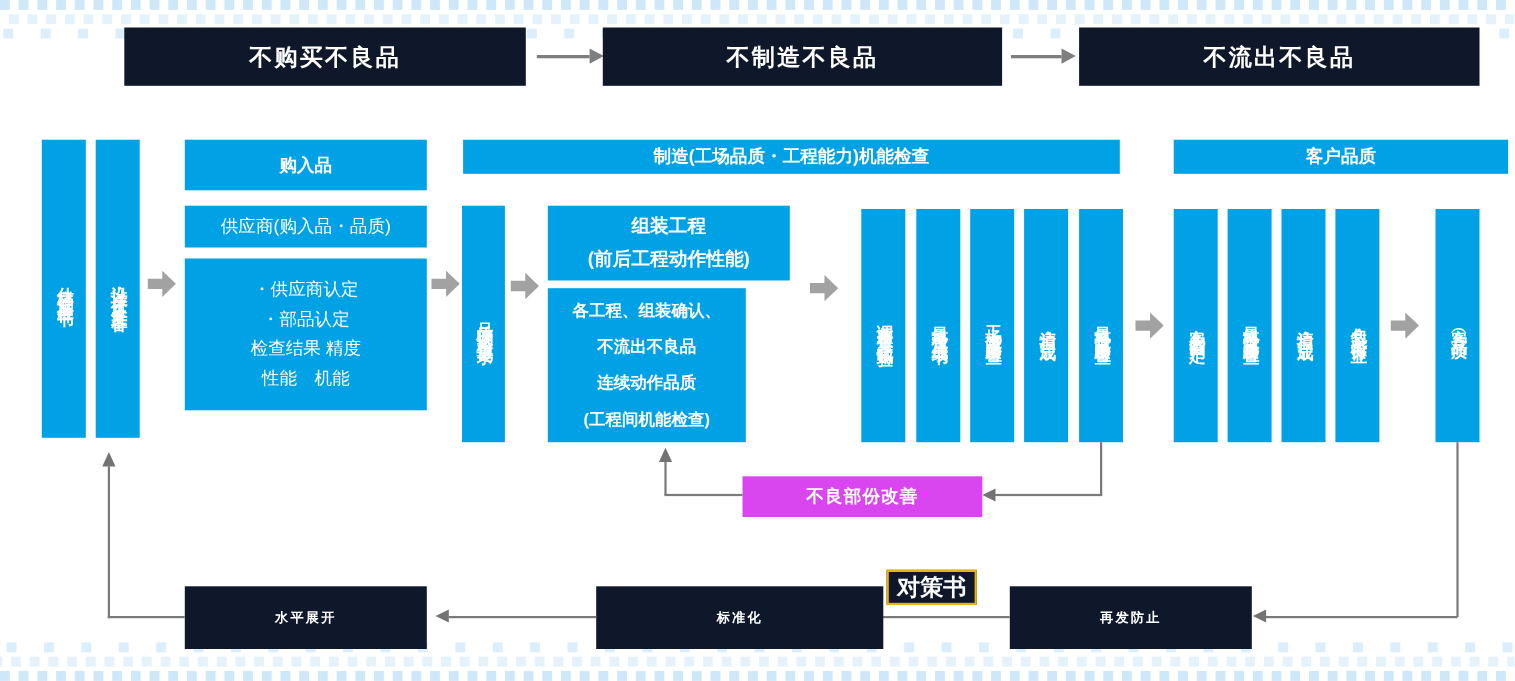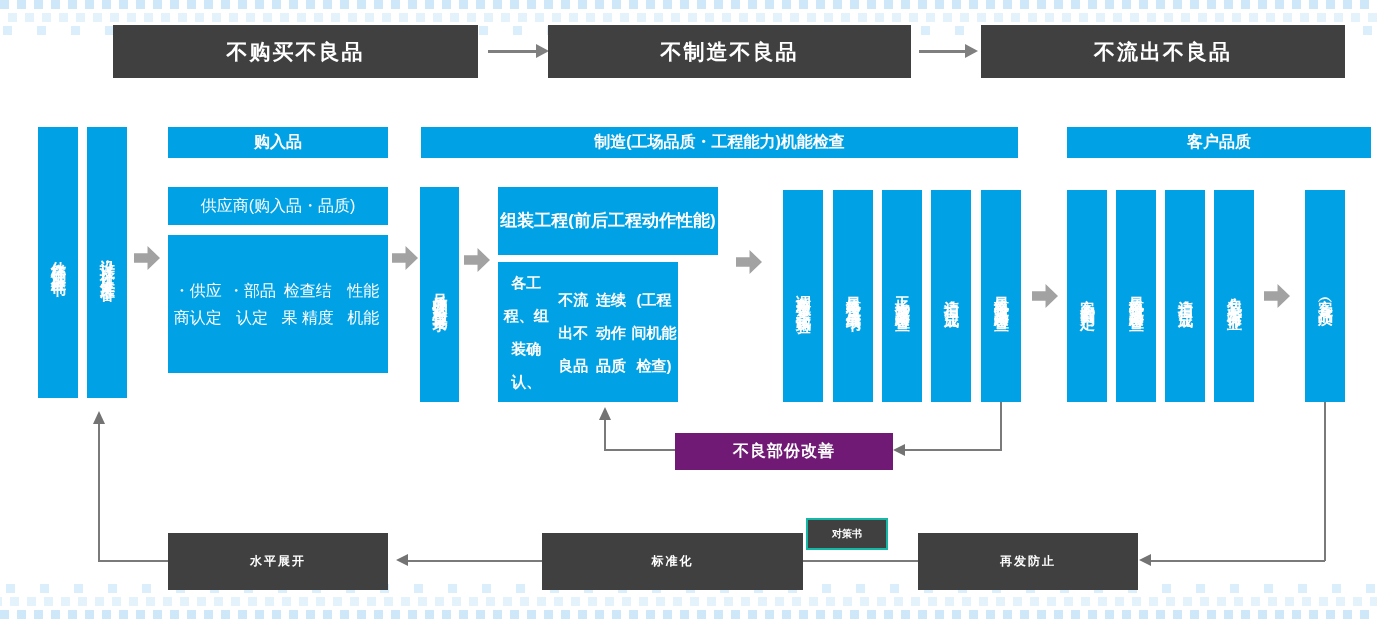"不购买不良品" .dkbox { background: #404040 -> #0f172a }
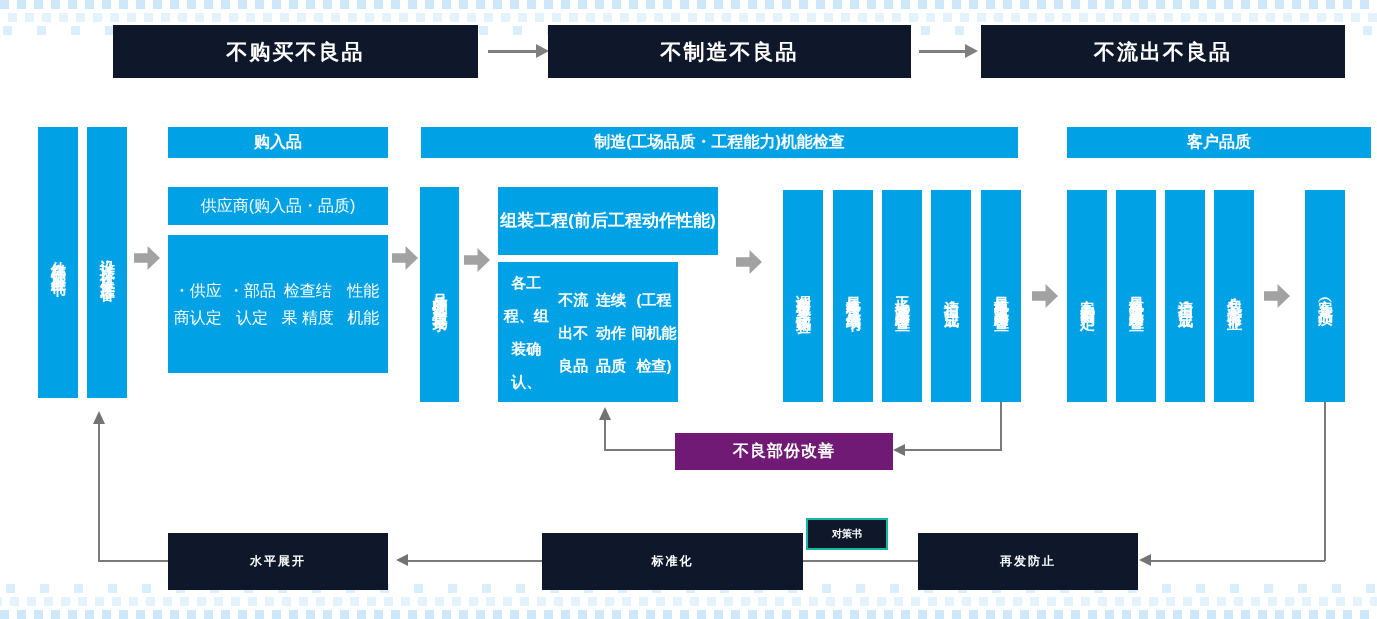"购入品" div.abs { height: 31px -> 46px }
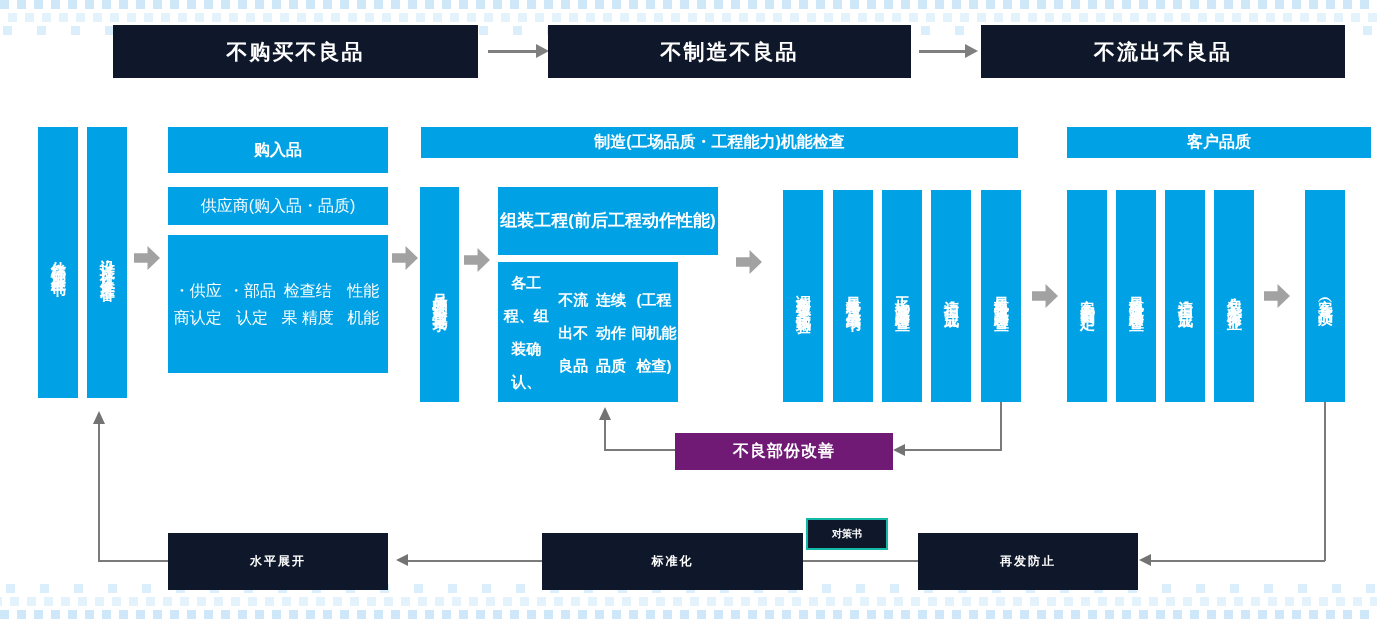"组装工程" .multi { flex-direction: row -> column }
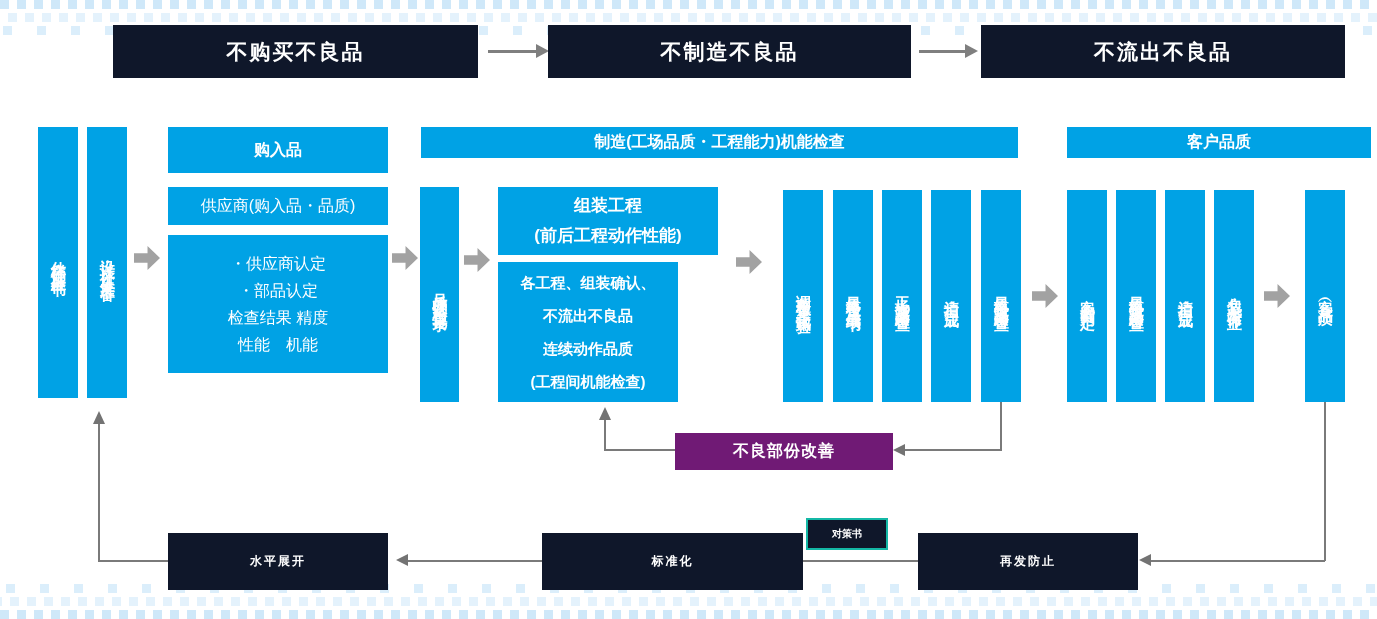"不良部份改善" div.abs { background: #701a75 -> #d946ef }
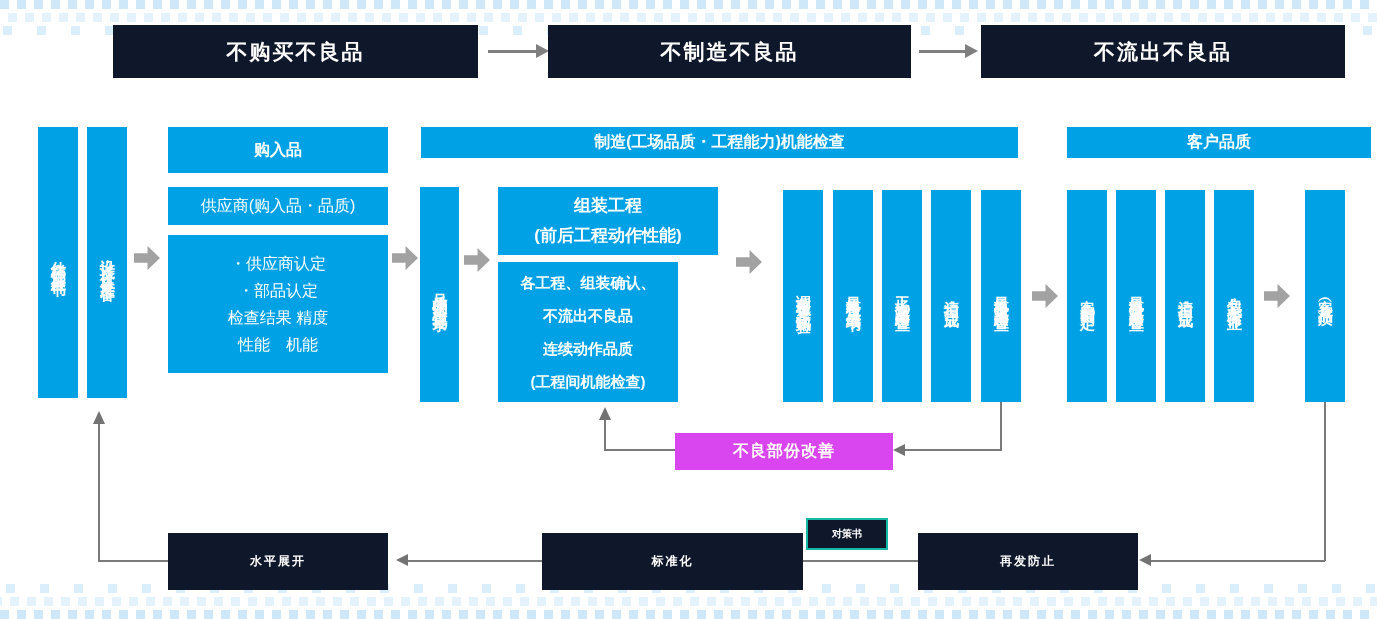"对策书" div.abs { border: 2px solid #14b8a6 -> 2px solid #eab308; font-size: 10px -> 21px }
